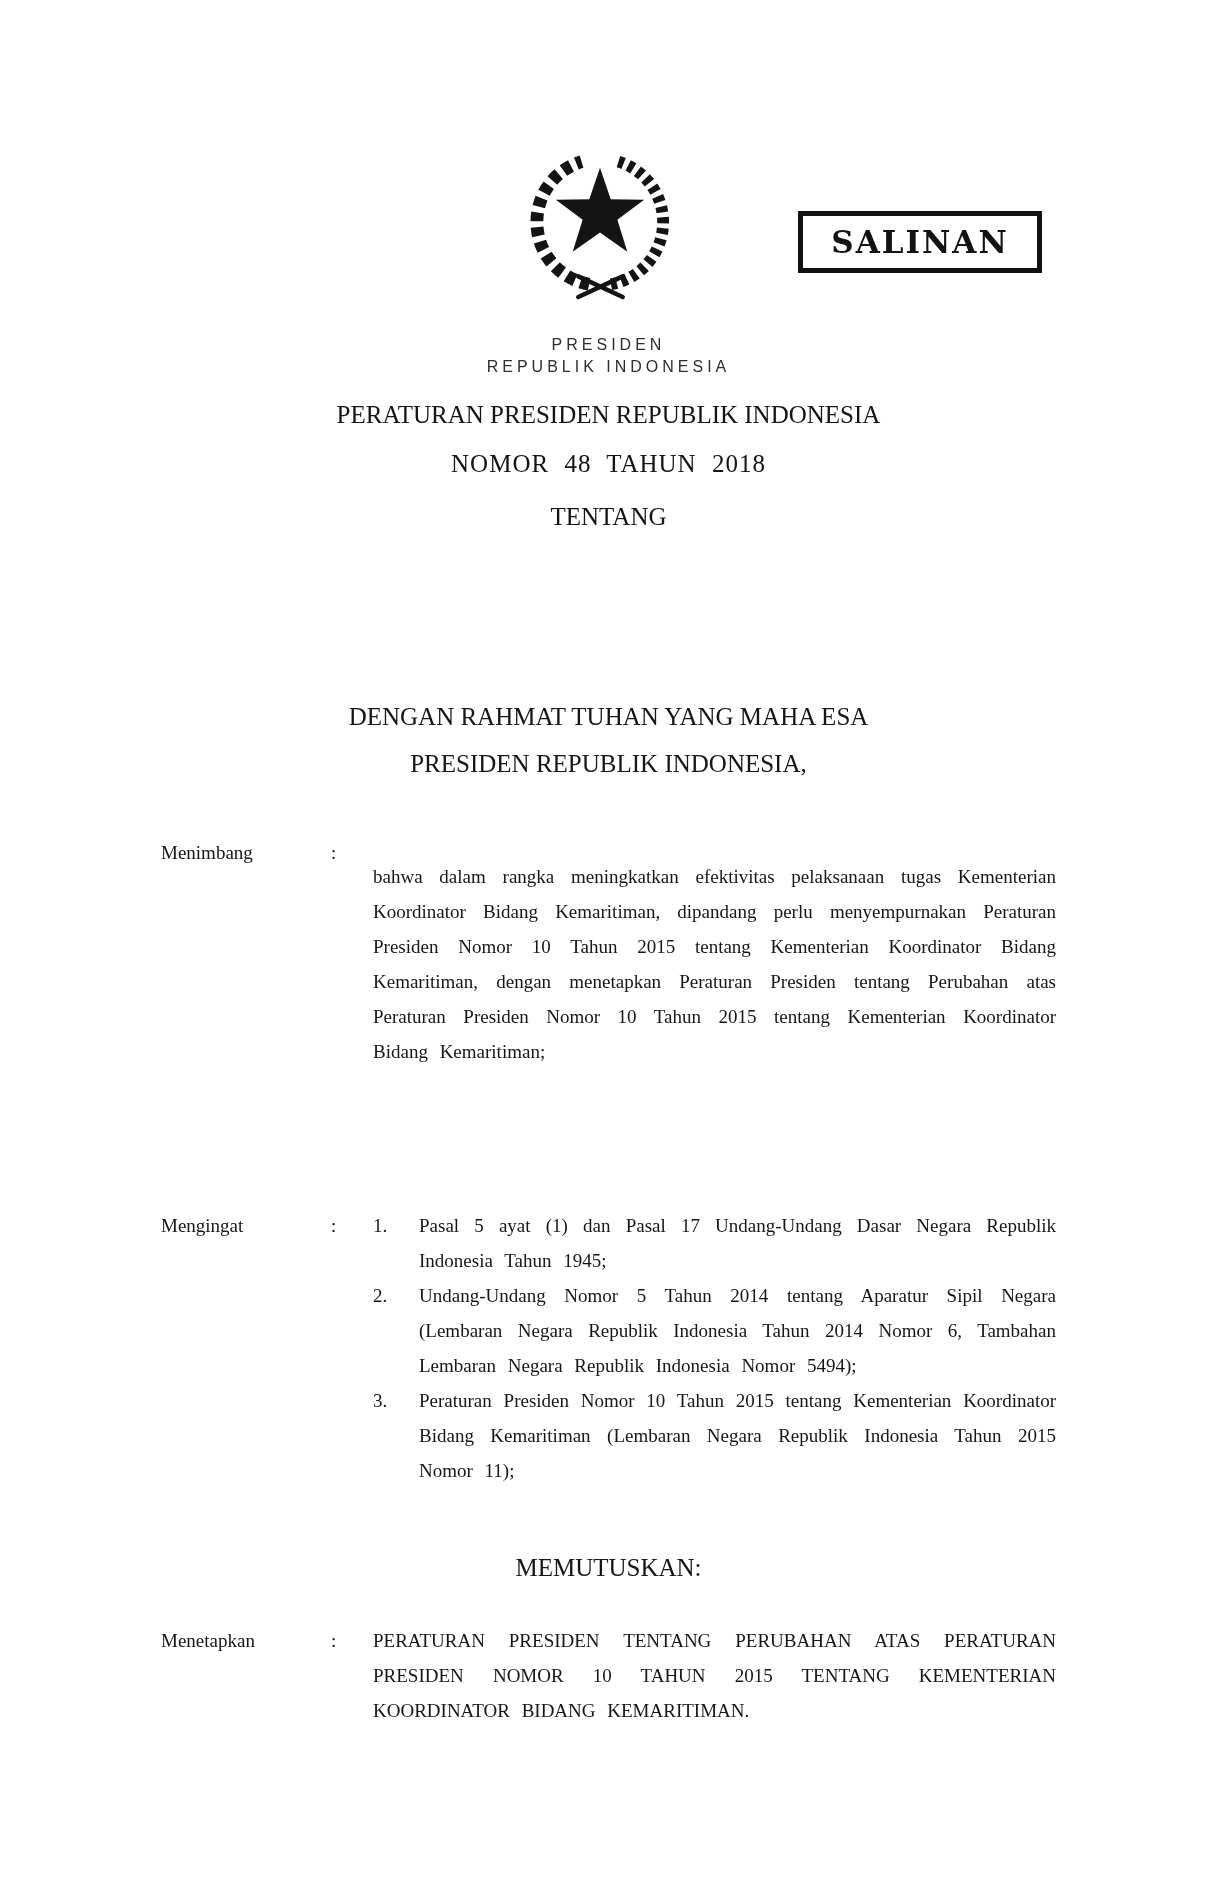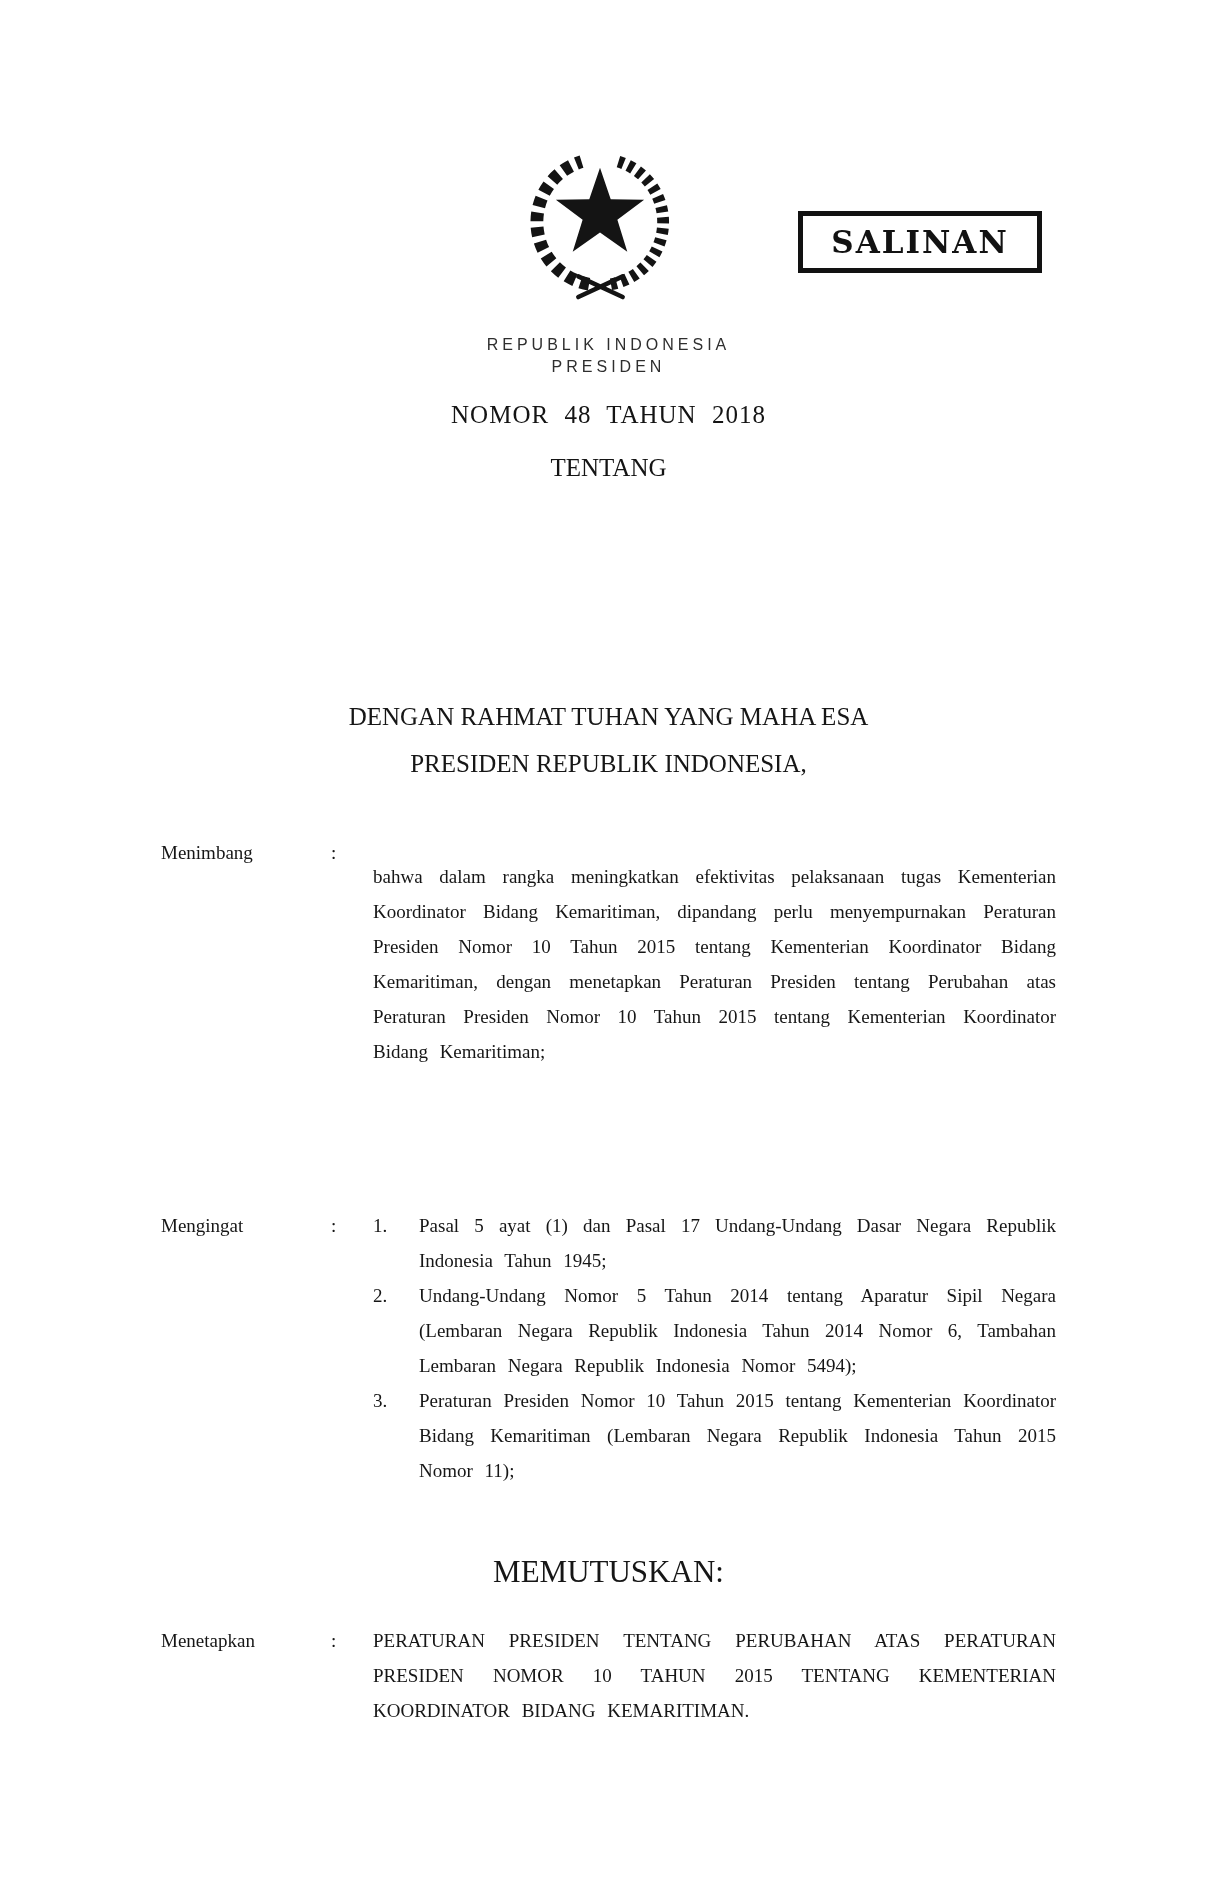"REPUBLIK INDONESIA" div { order: before "PRESIDEN" -> after "PRESIDEN" }
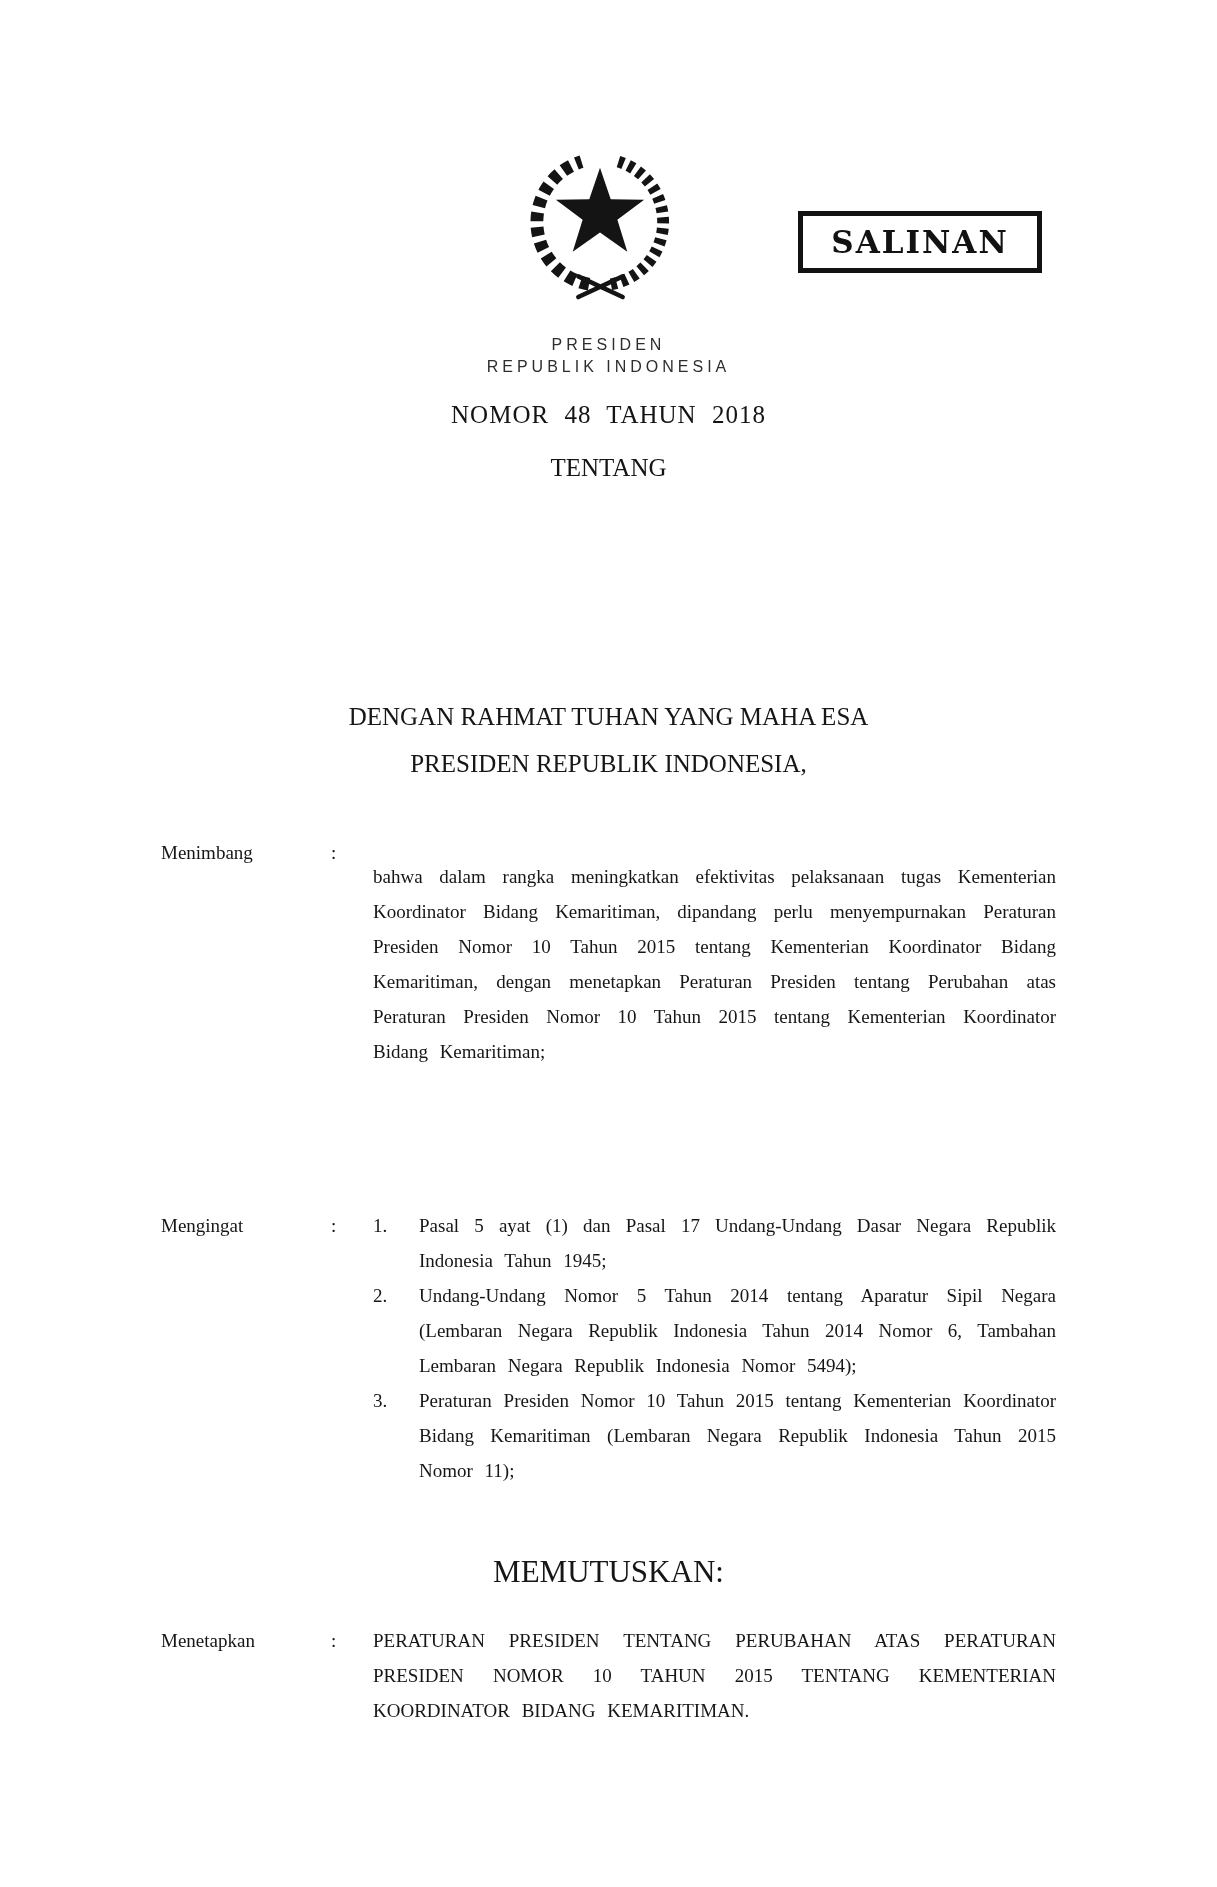"PERATURAN PRESIDEN REPUBLIK INDONESIA" div.title-line1 { html: none -> <div>PERATURAN PRESIDEN REPUBLIK INDONESIA</div> }
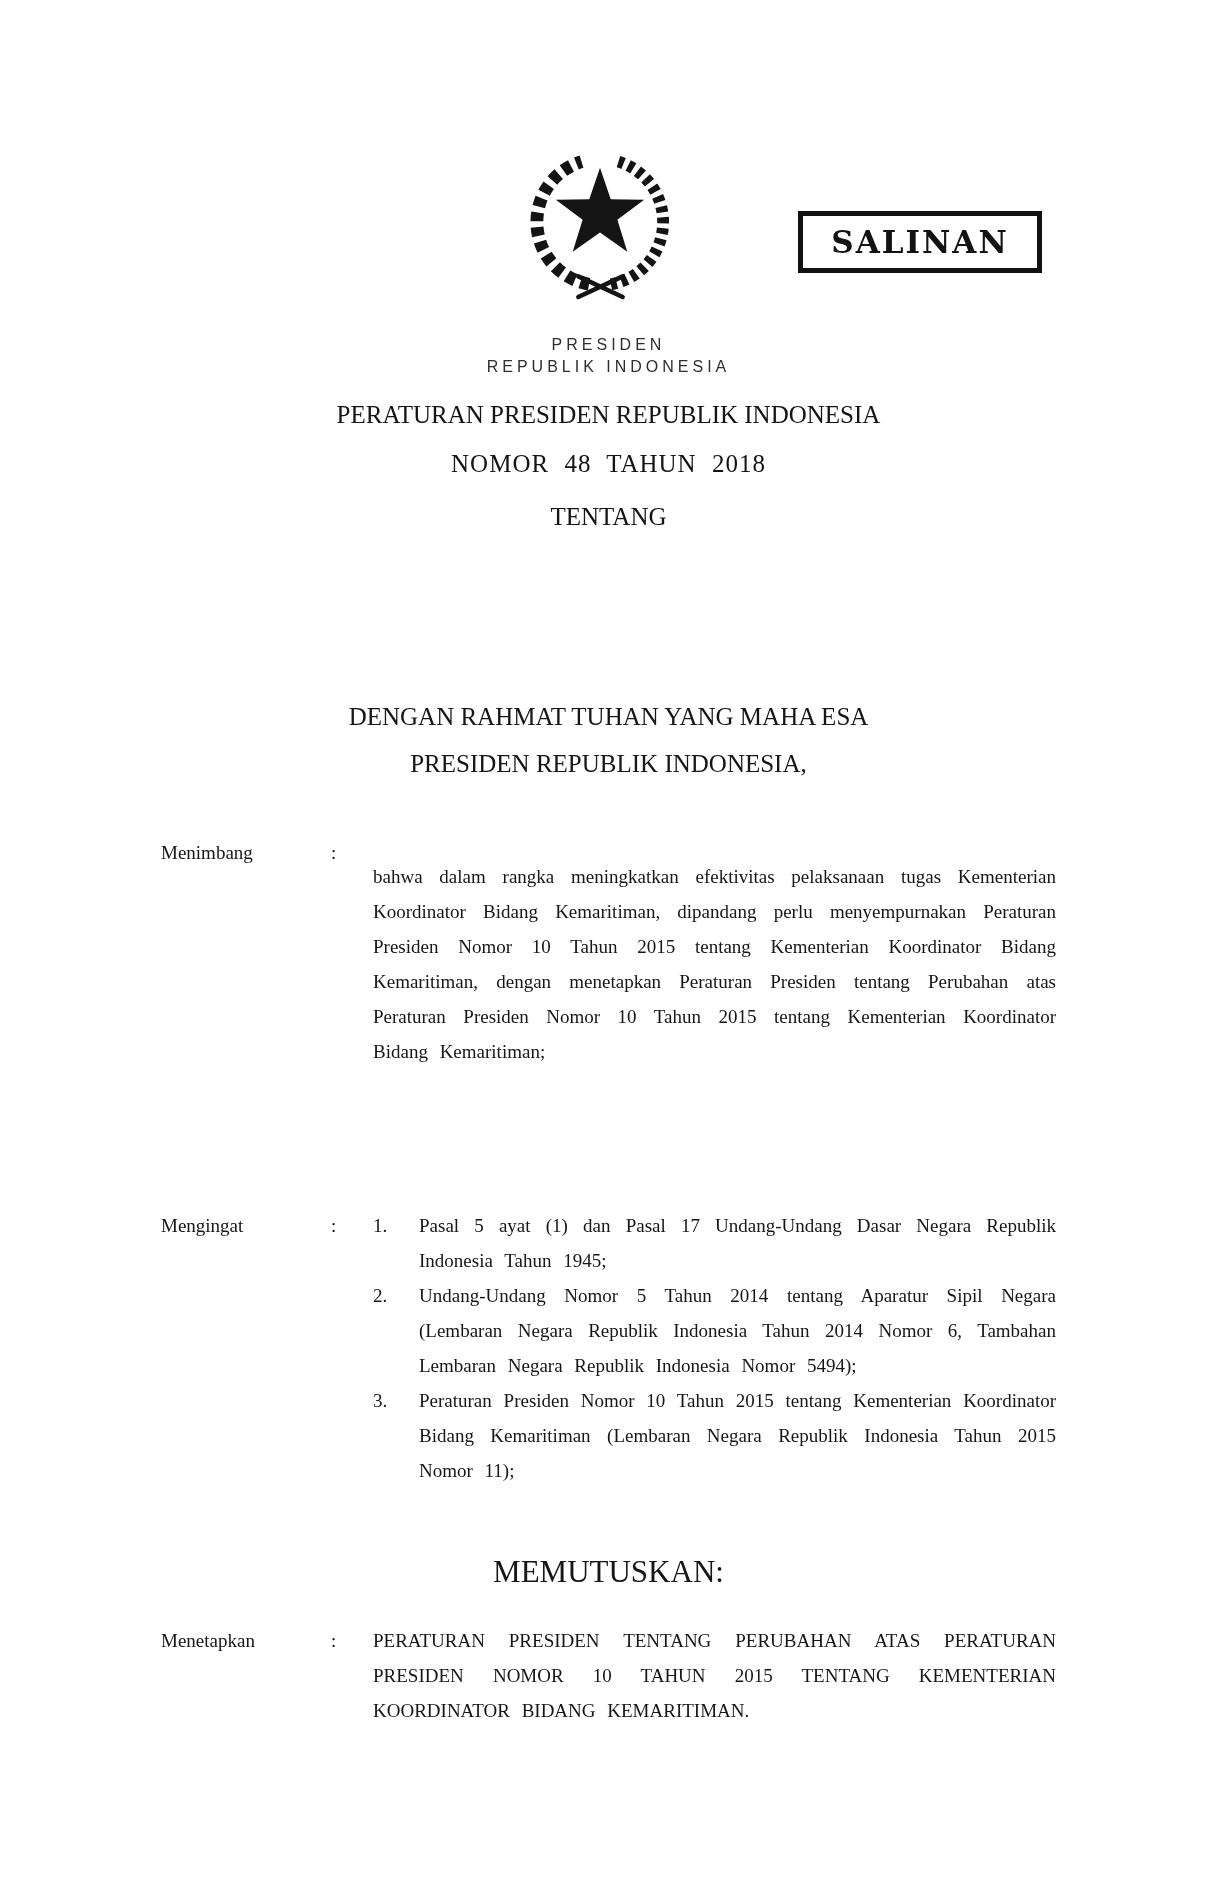"MEMUTUSKAN:" .decision-heading { font-size: 31px -> 25px }
